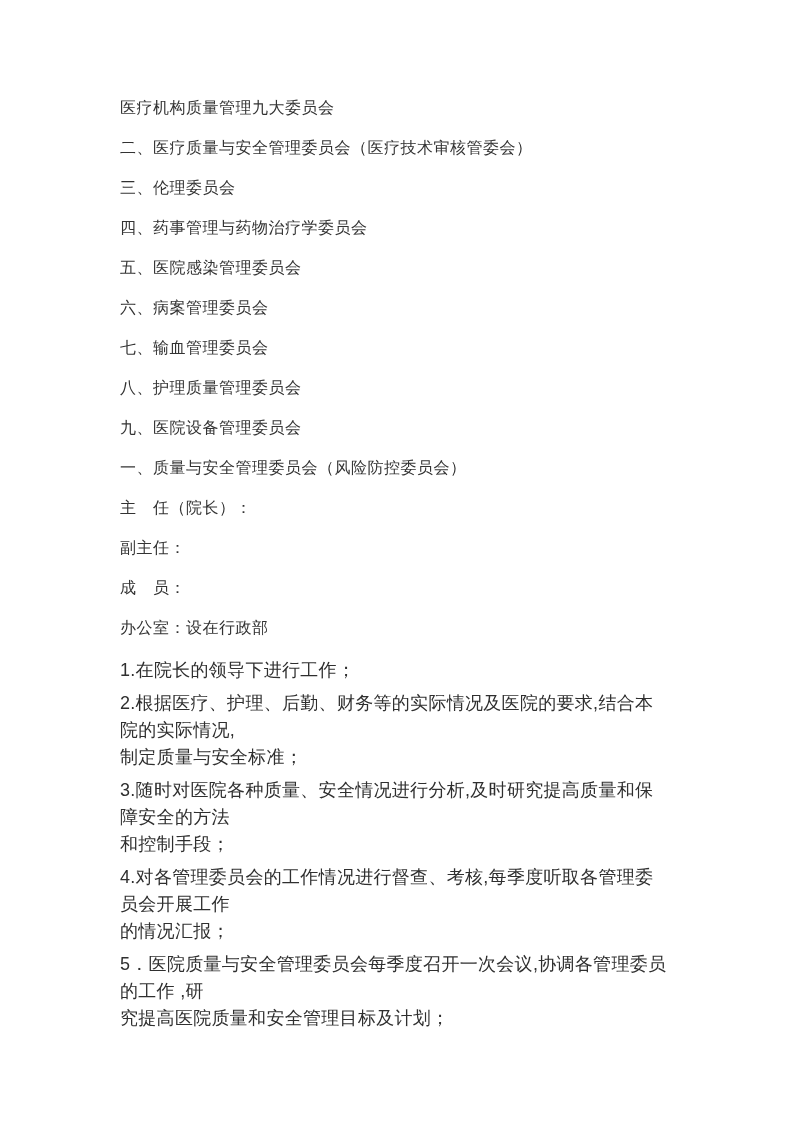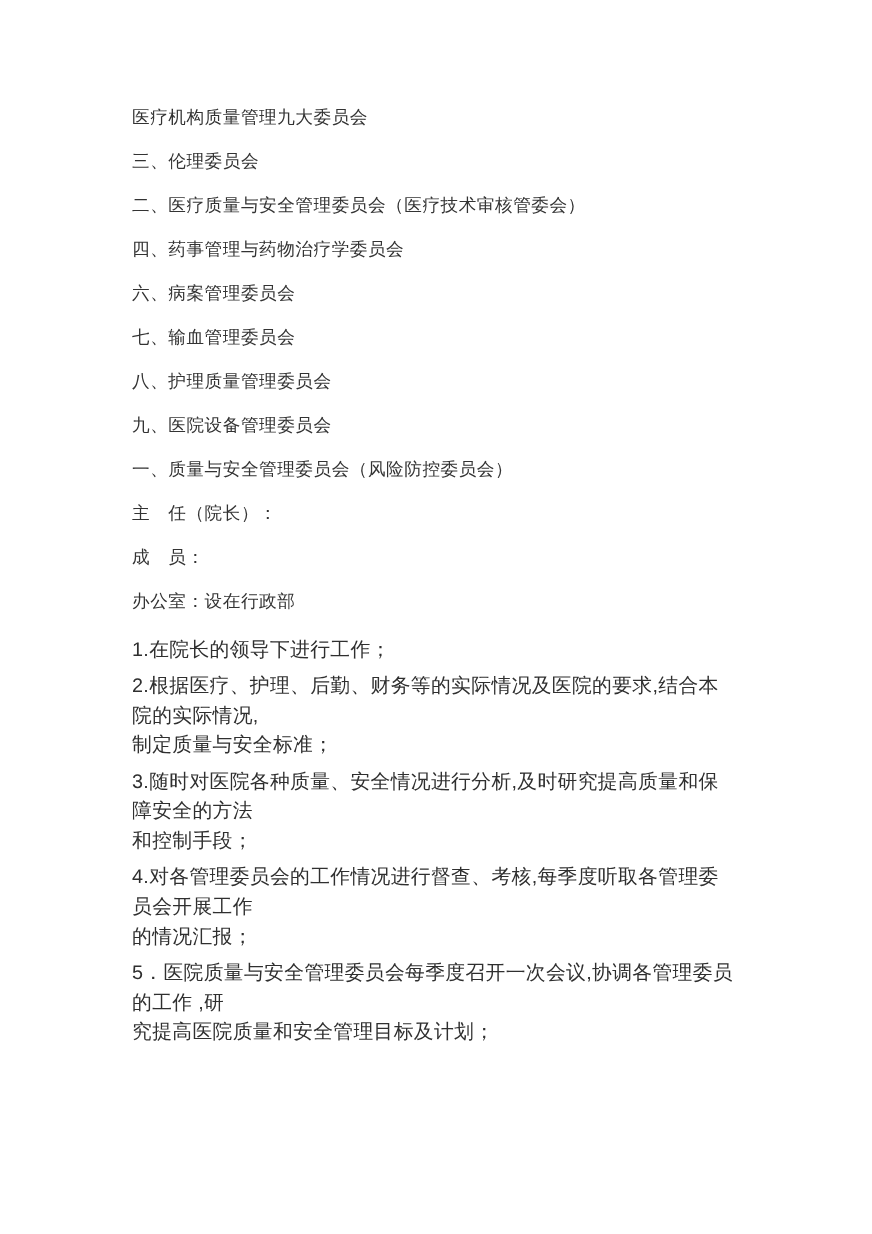"三、伦理委员会" p.t { order: before "二、医疗质量与安全管理委员会（医疗技术审核管委会）" -> after "二、医疗质量与安全管理委员会（医疗技术审核管委会）" }
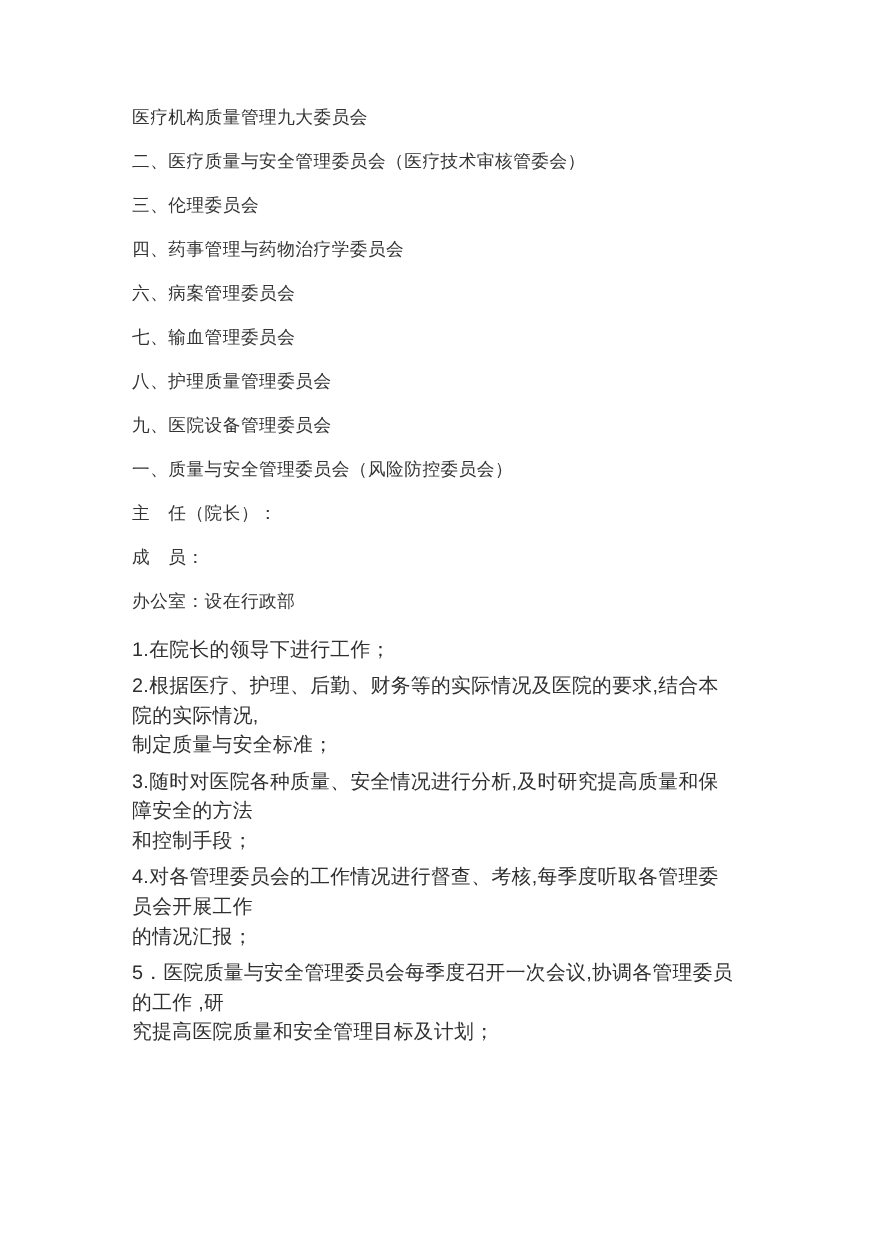"五、医院感染管理委员会" p.t { html: none -> <p>五、医院感染管理委员会</p> }
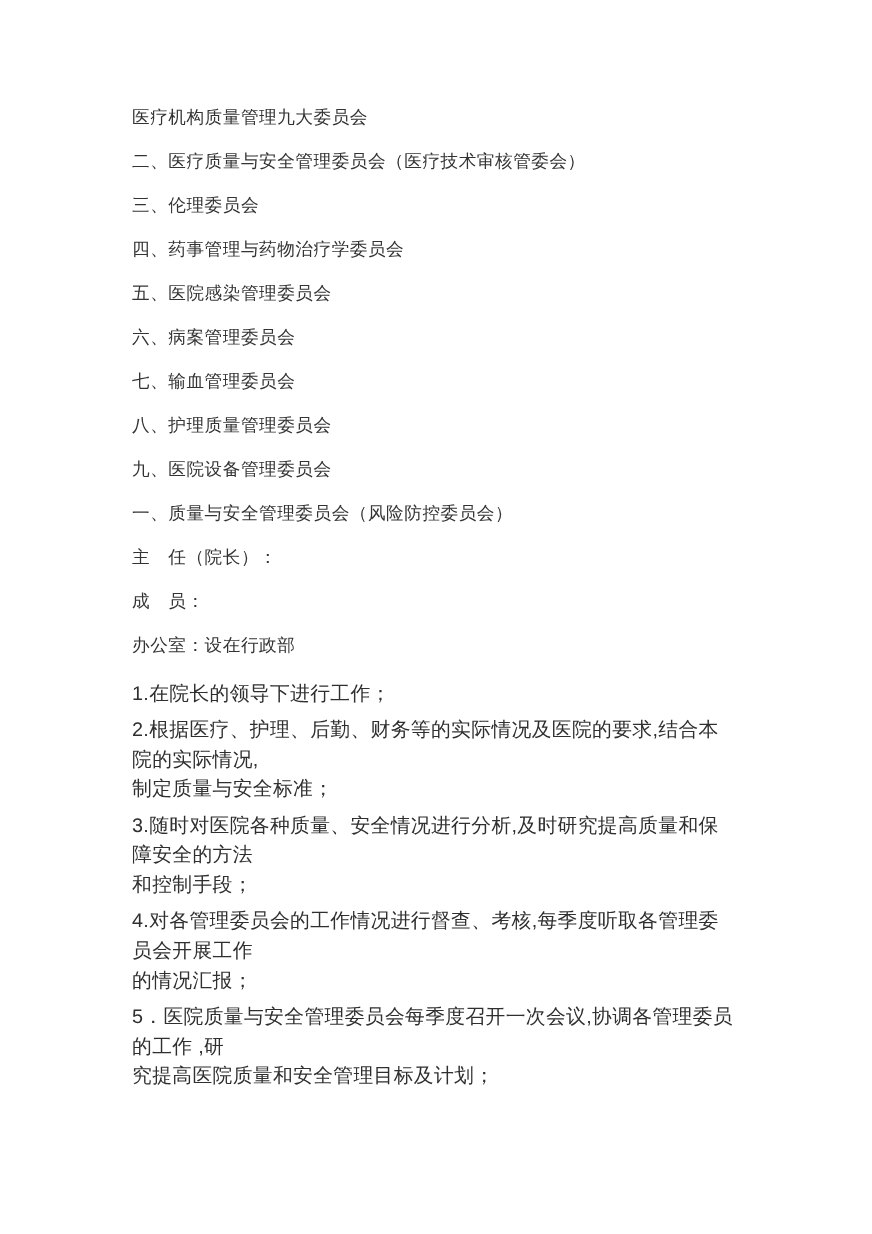"副主任：" p.t { html: none -> <p>副主任：</p> }
